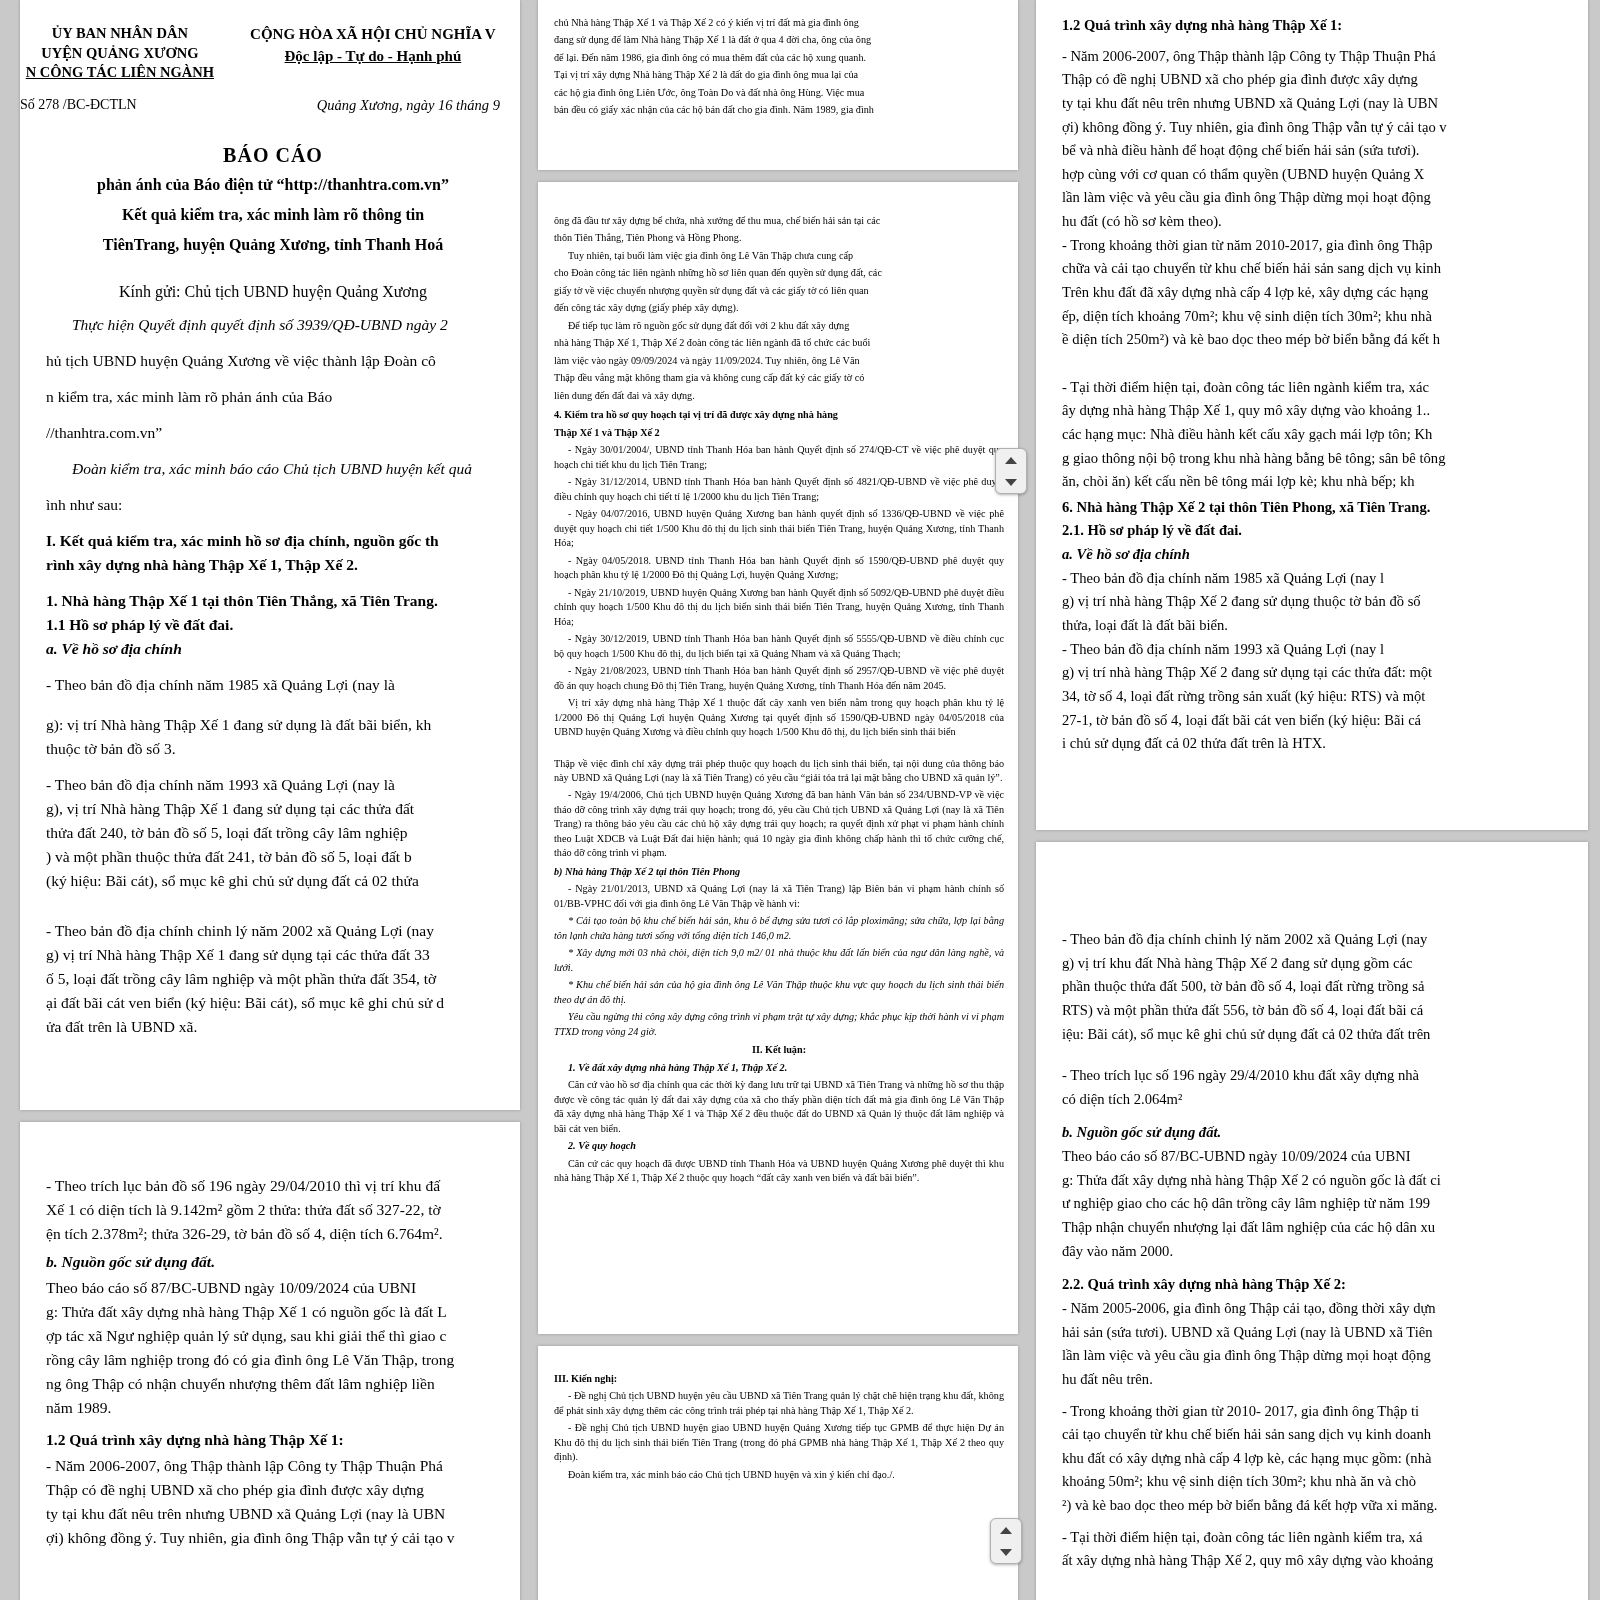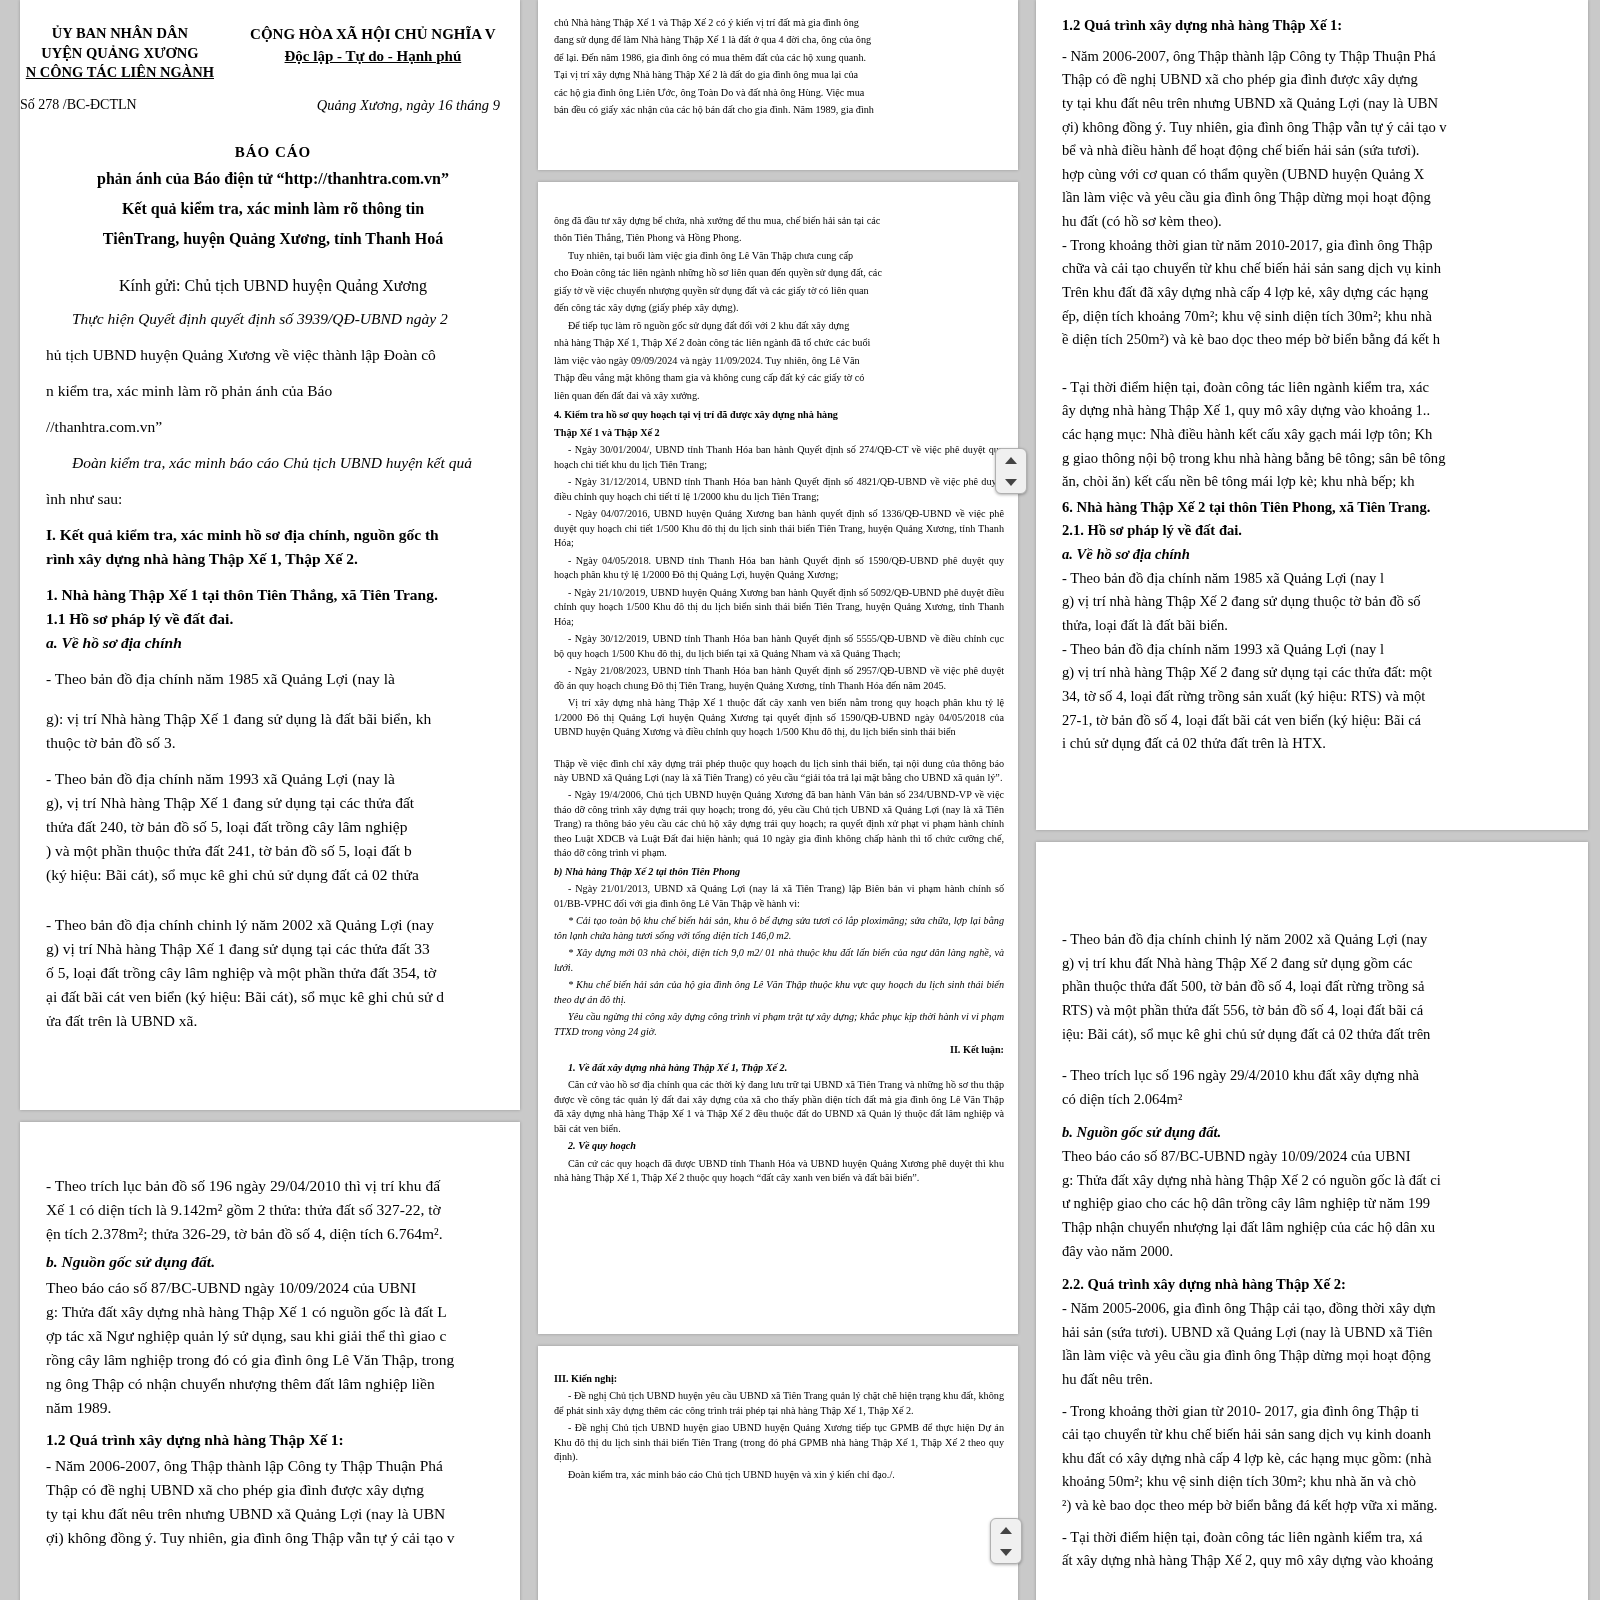"BÁO CÁO" .title-main { font-size: 15px -> 20px }
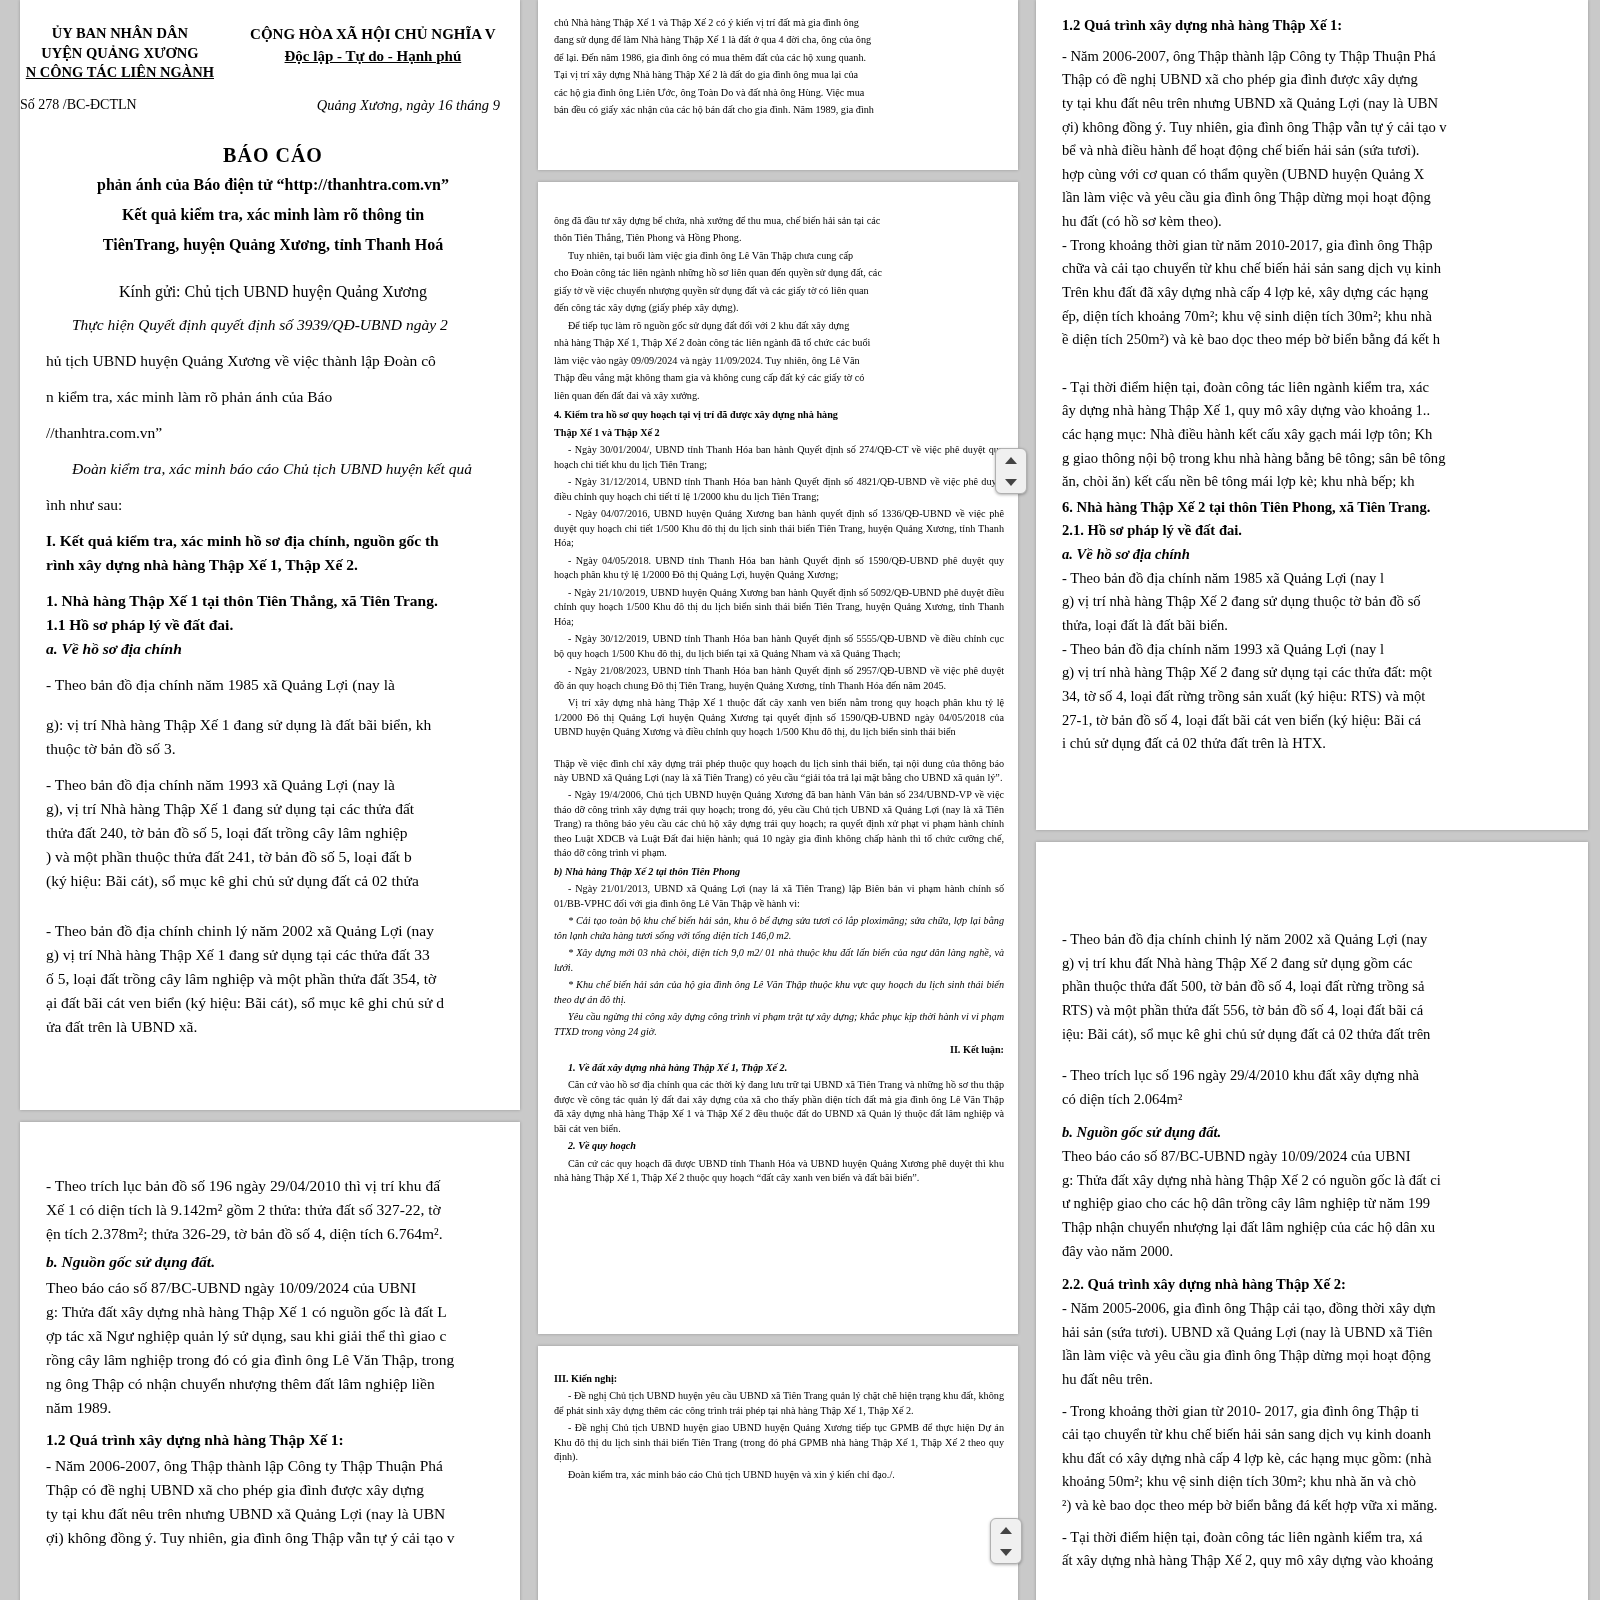"liên quan đến đất đai" p { text: quan đến đất đai và xây xưởng -> dung đến đất đai và xây dựng }
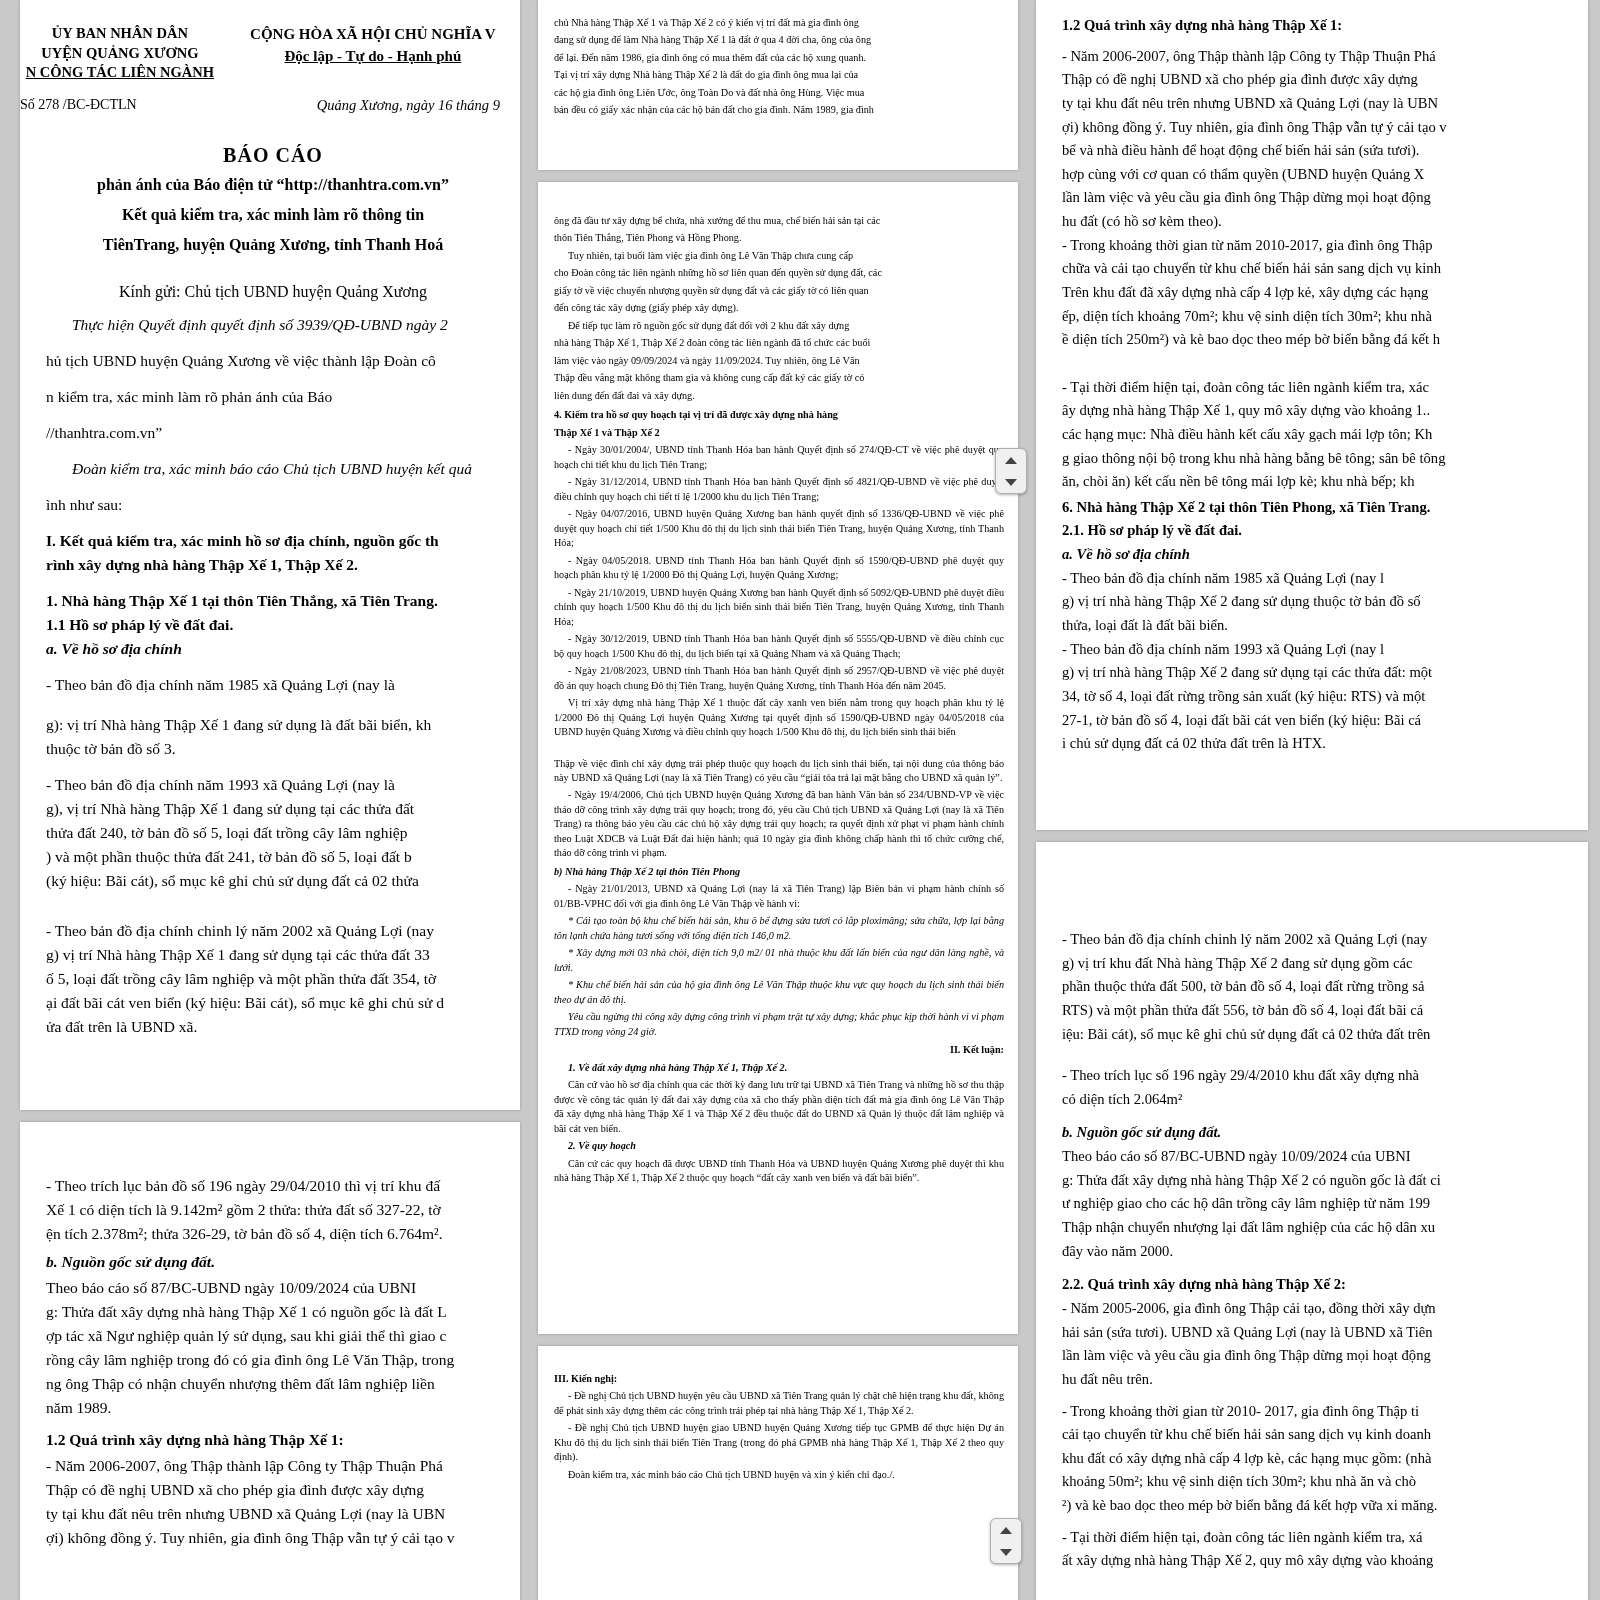"II. Kết luận:" .tiny .ctr { text-align: right -> center }
